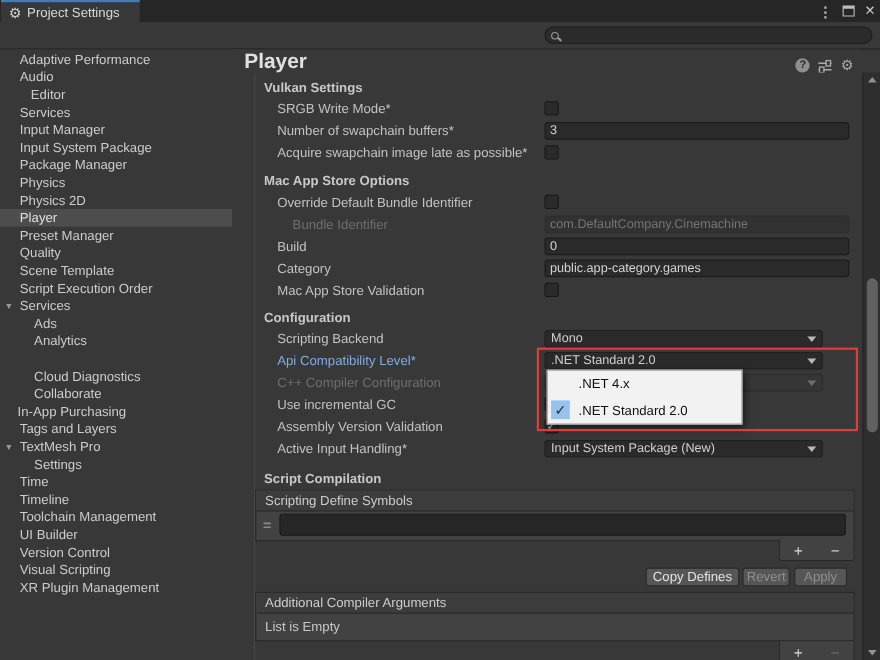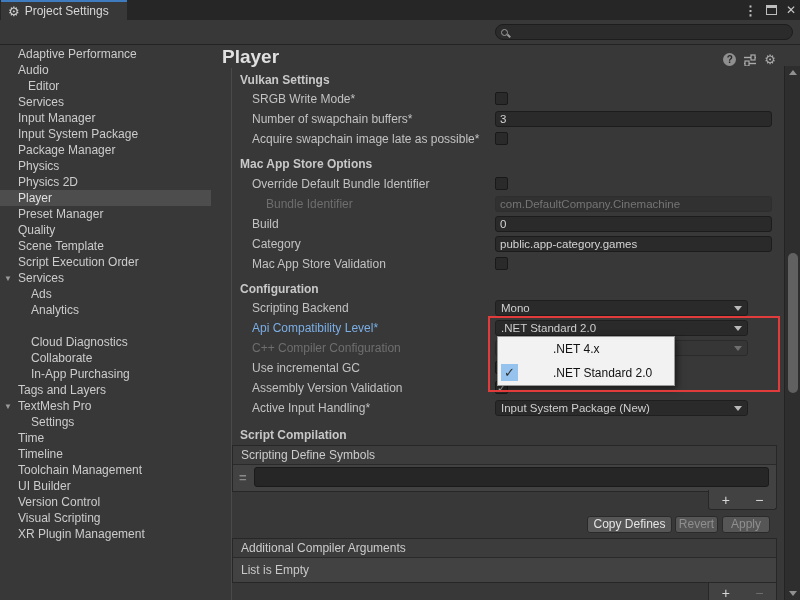".NET 4.x" .pop-label { margin-left: 55px -> 28px }
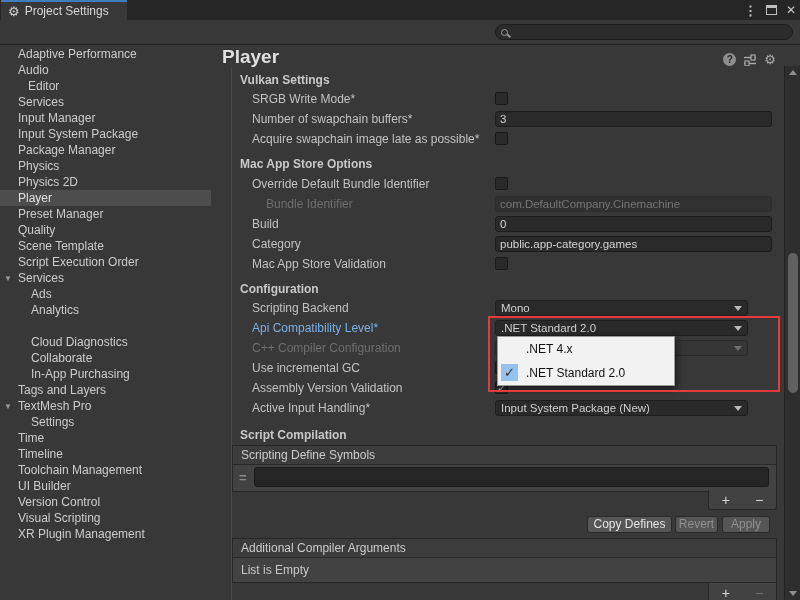"In-App Purchasing" span { padding-left: 31px -> 16px }
